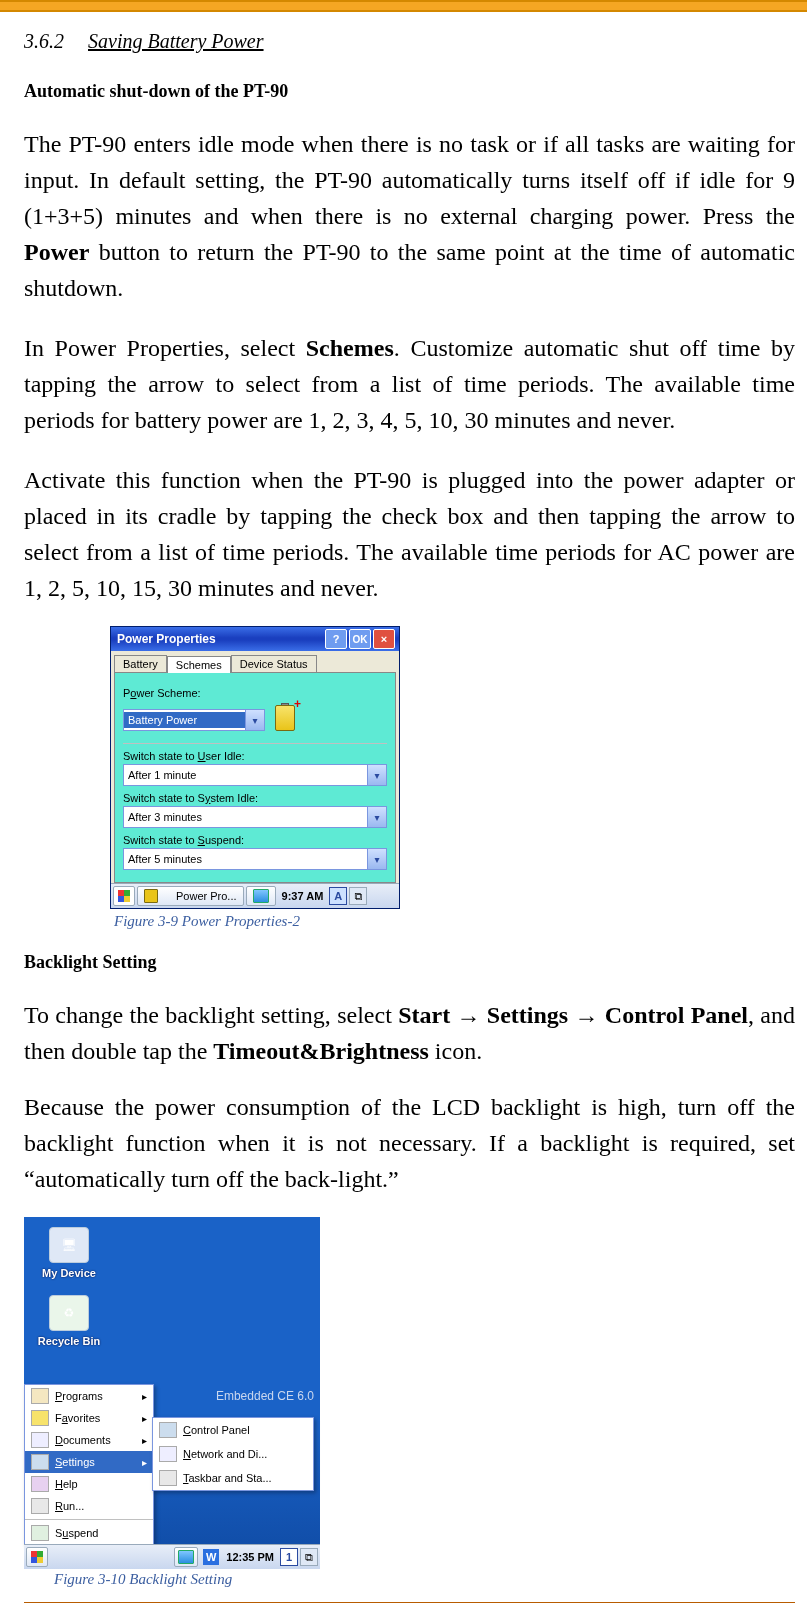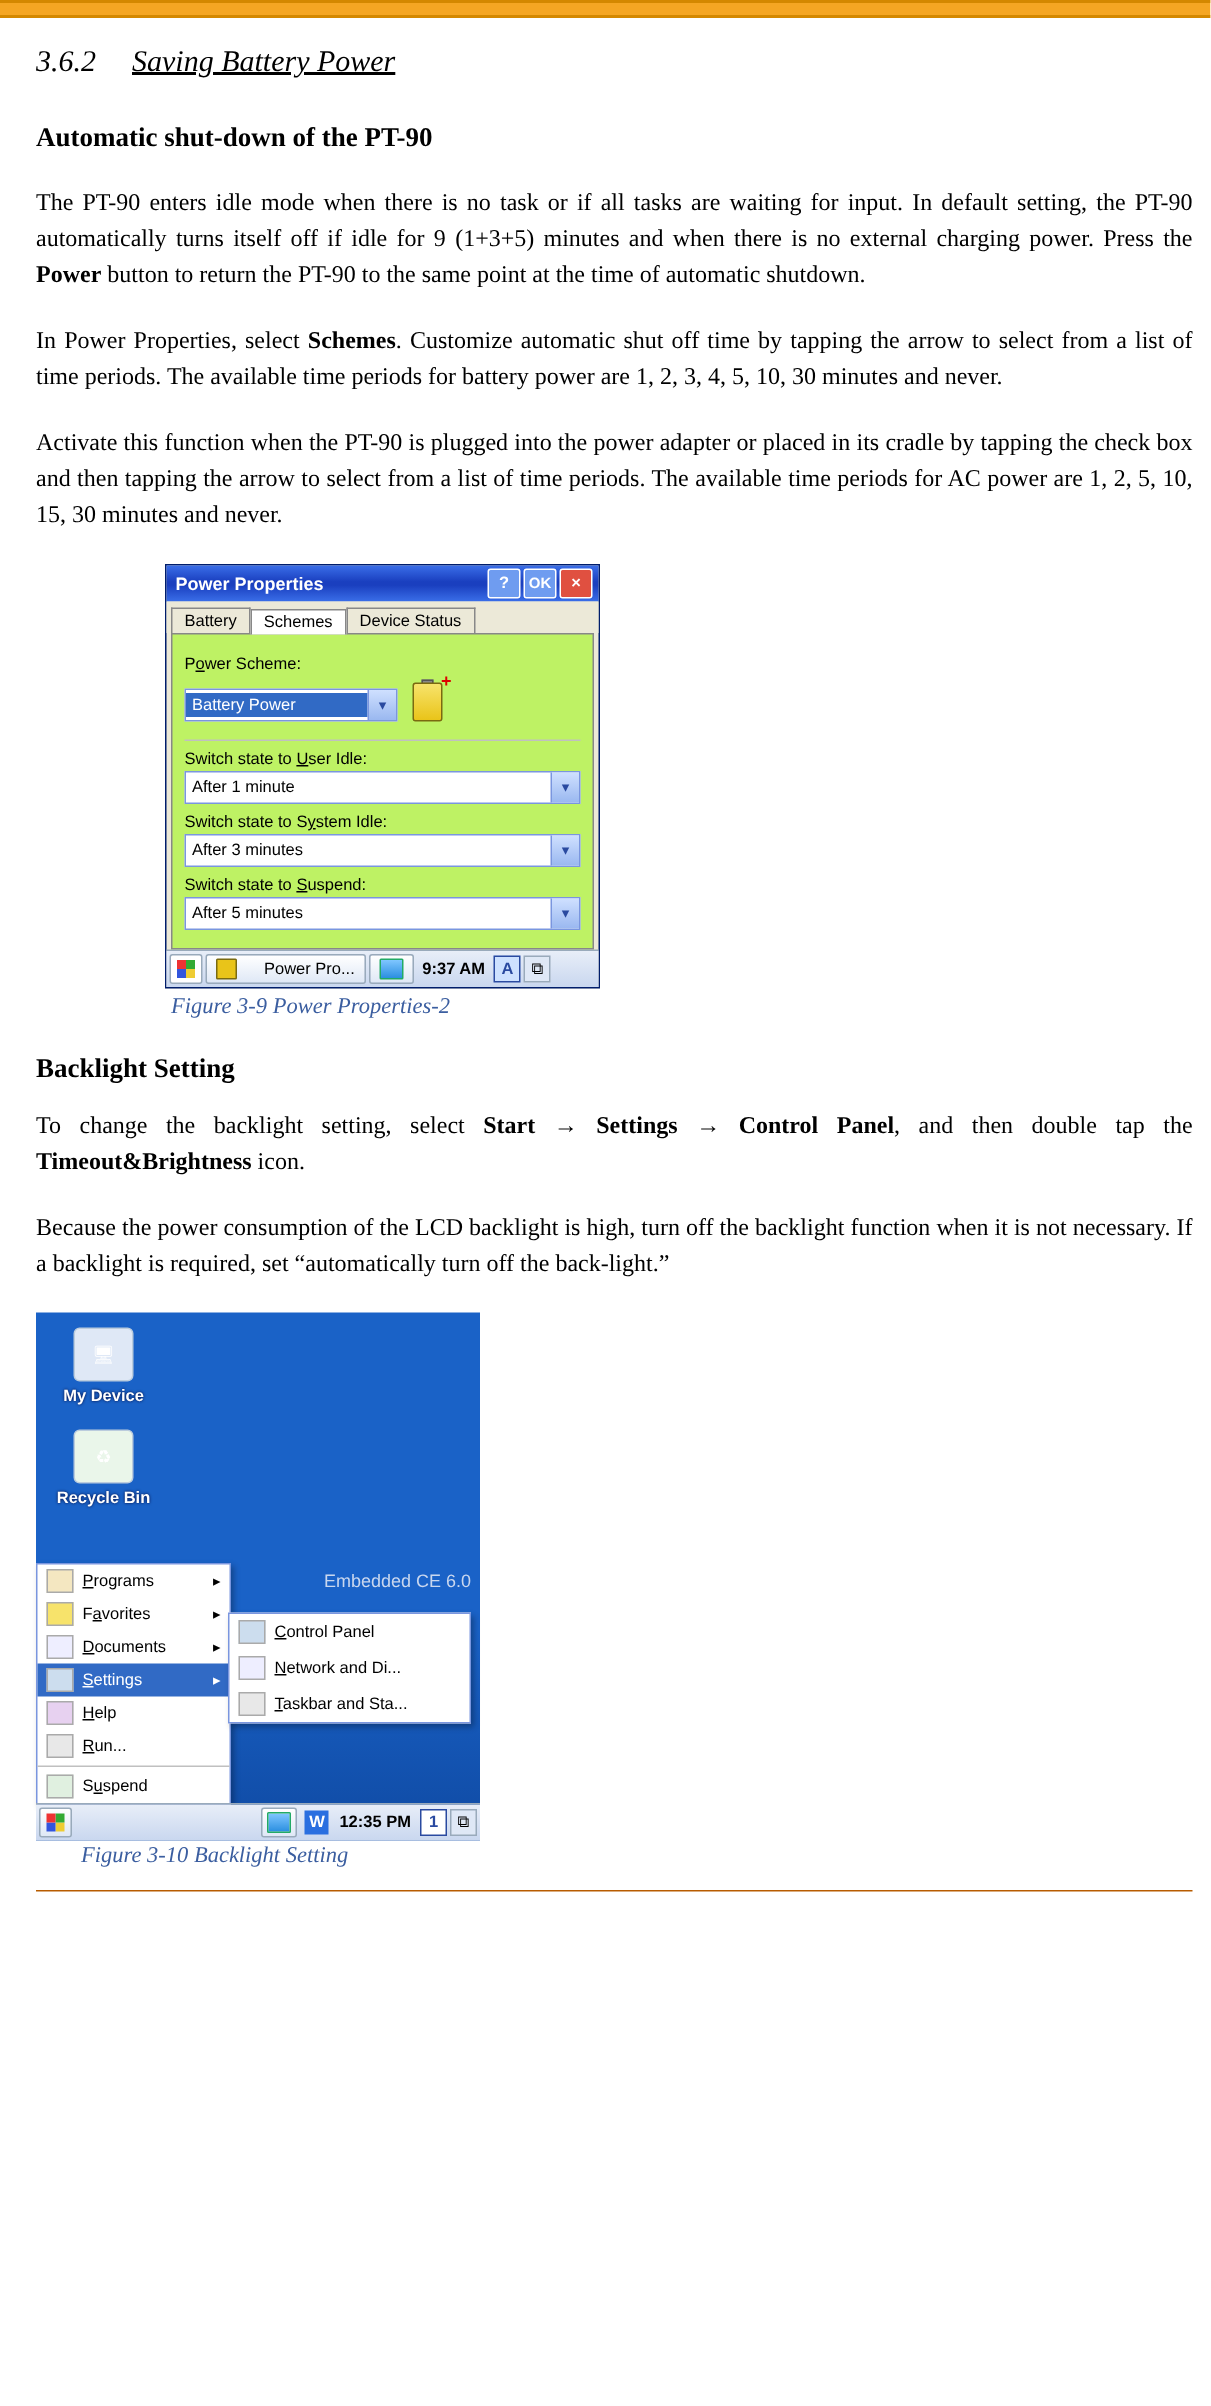"The PT-90 enters idle mode" .body-text { font-size: 16px -> 24px }
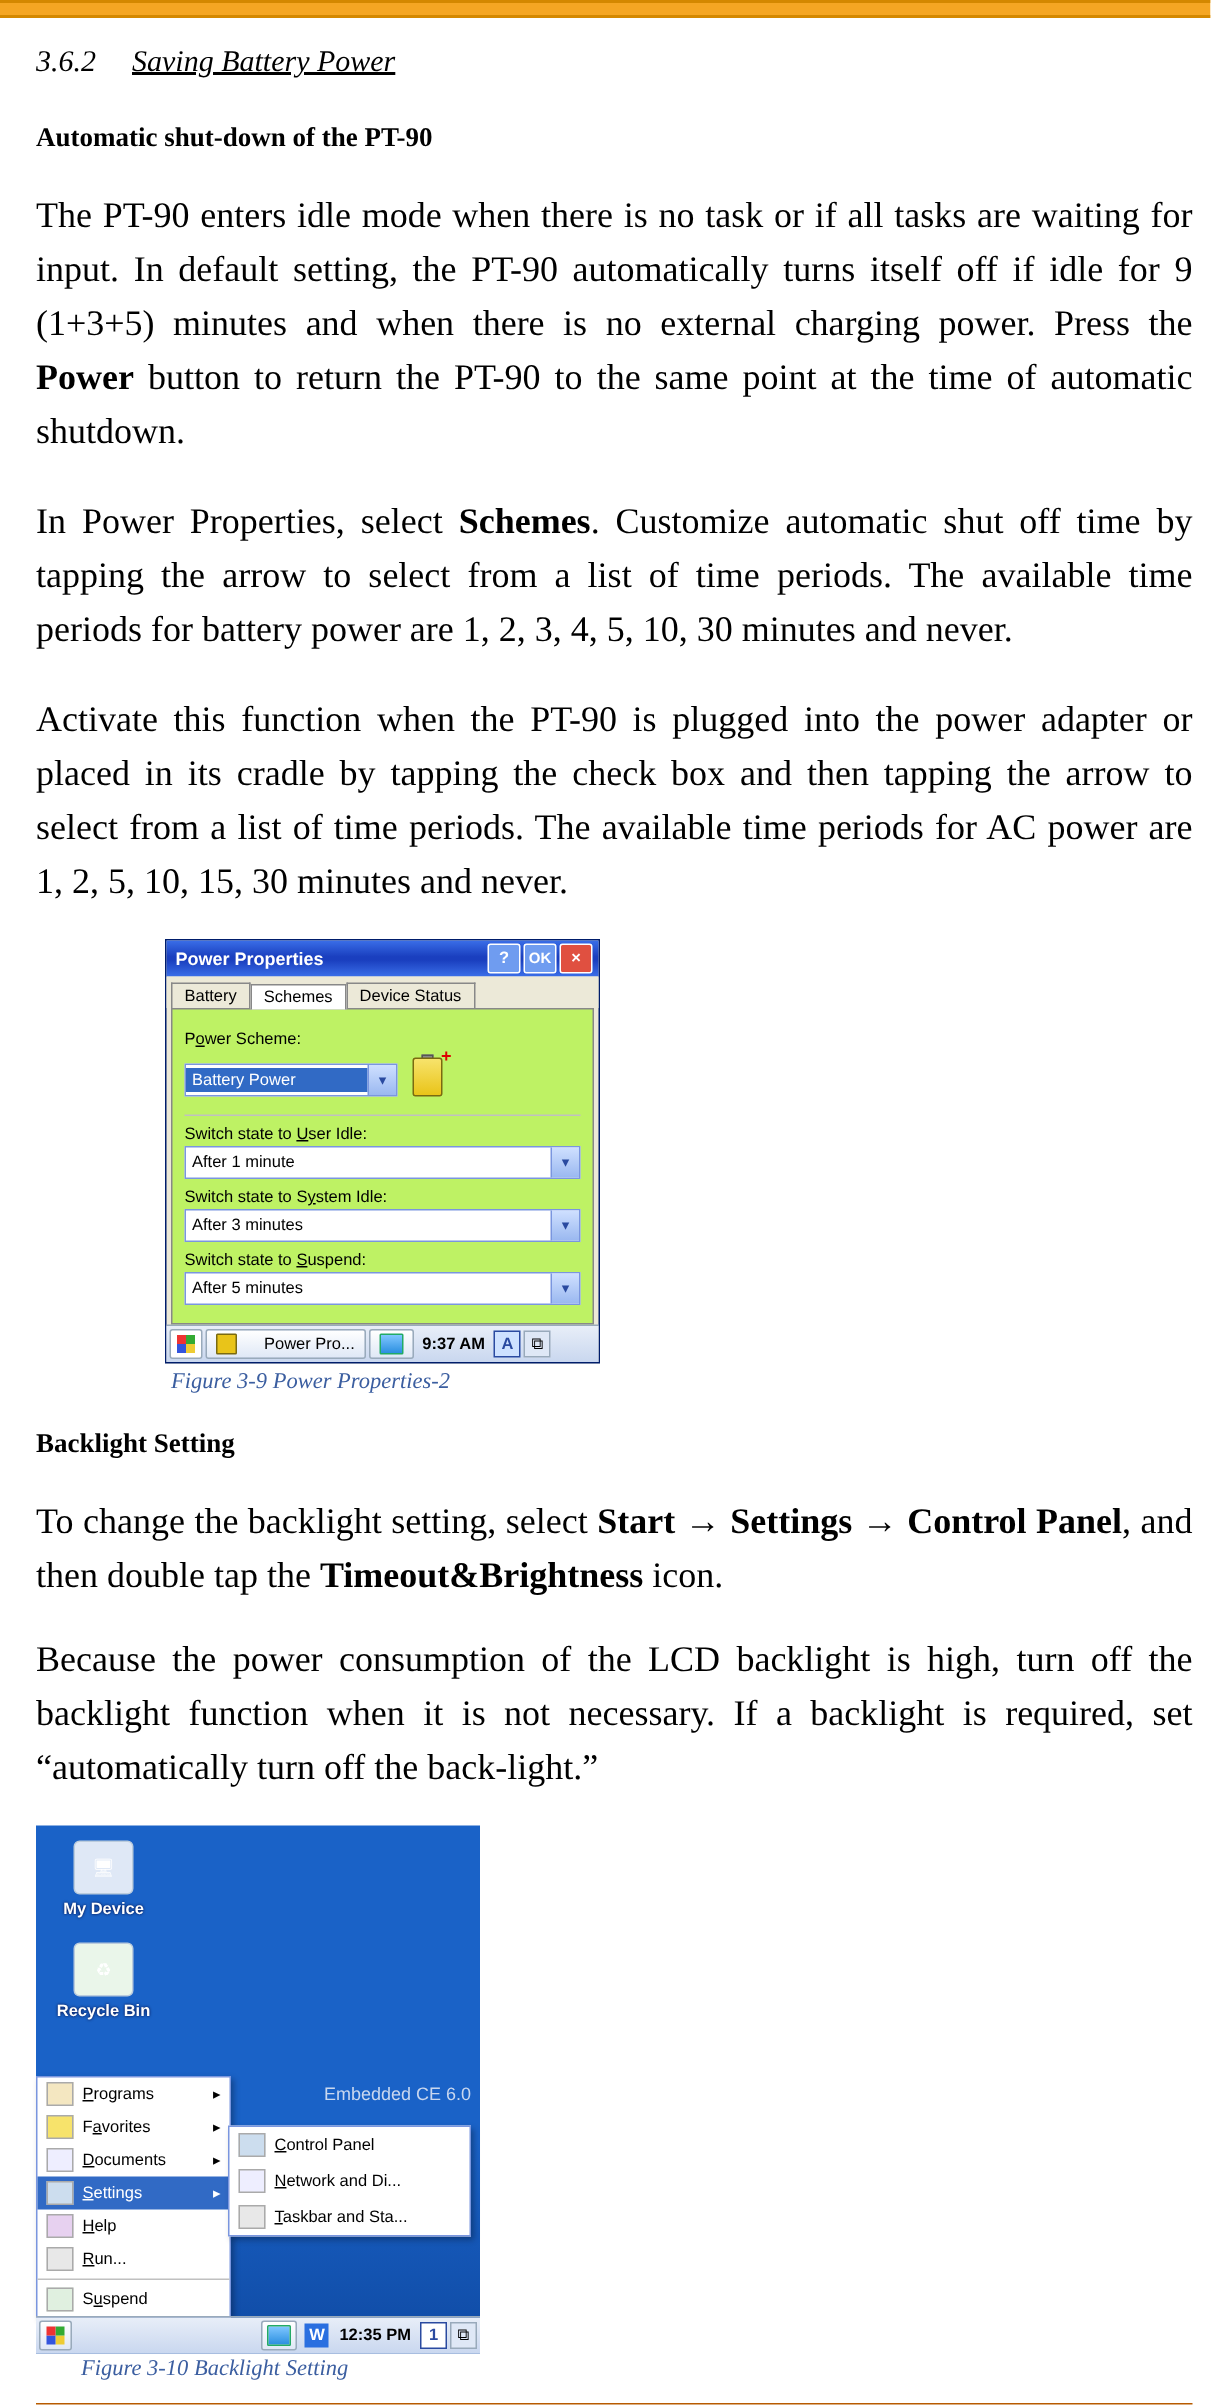"Power Scheme:" .panel { background: #bef264 -> #5eead4 }
